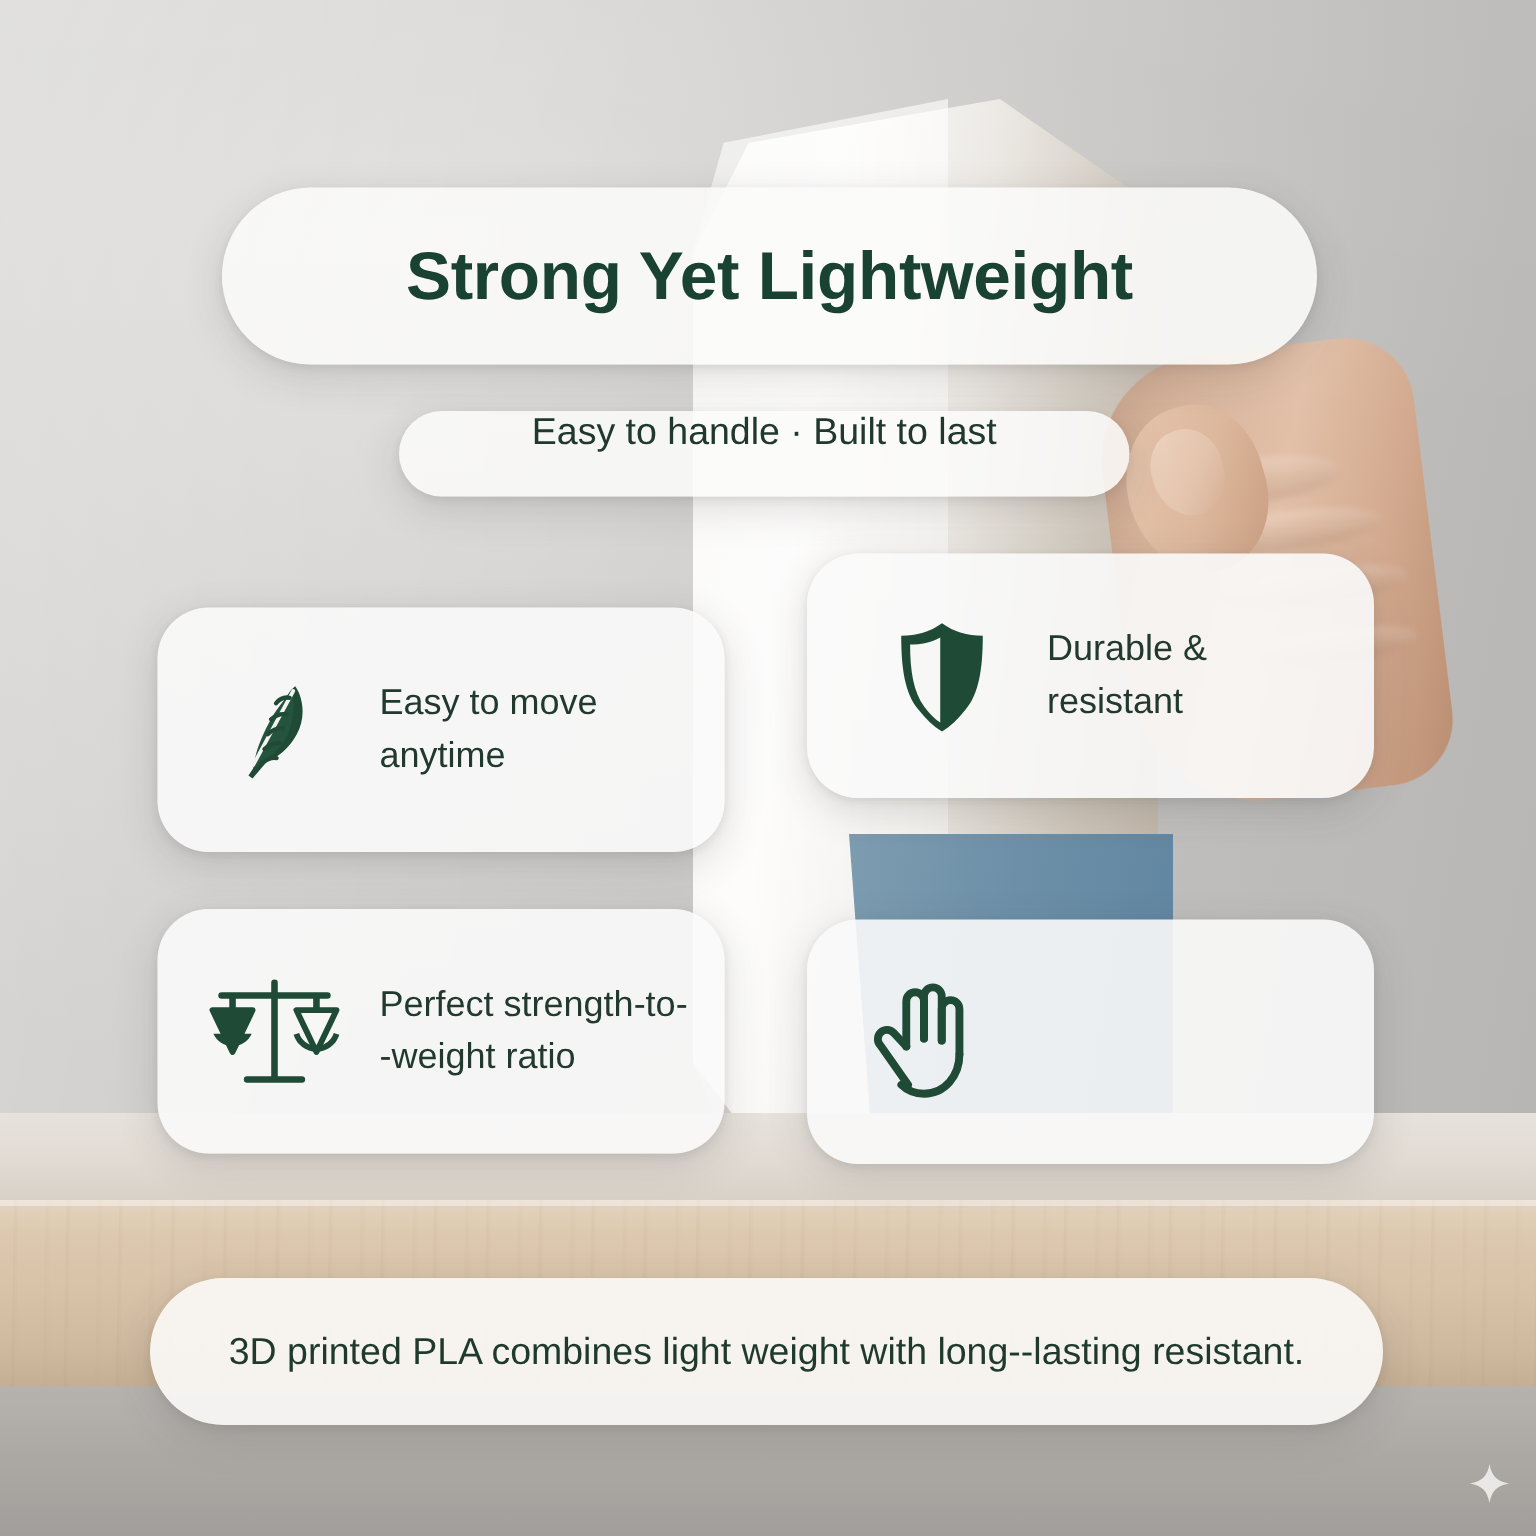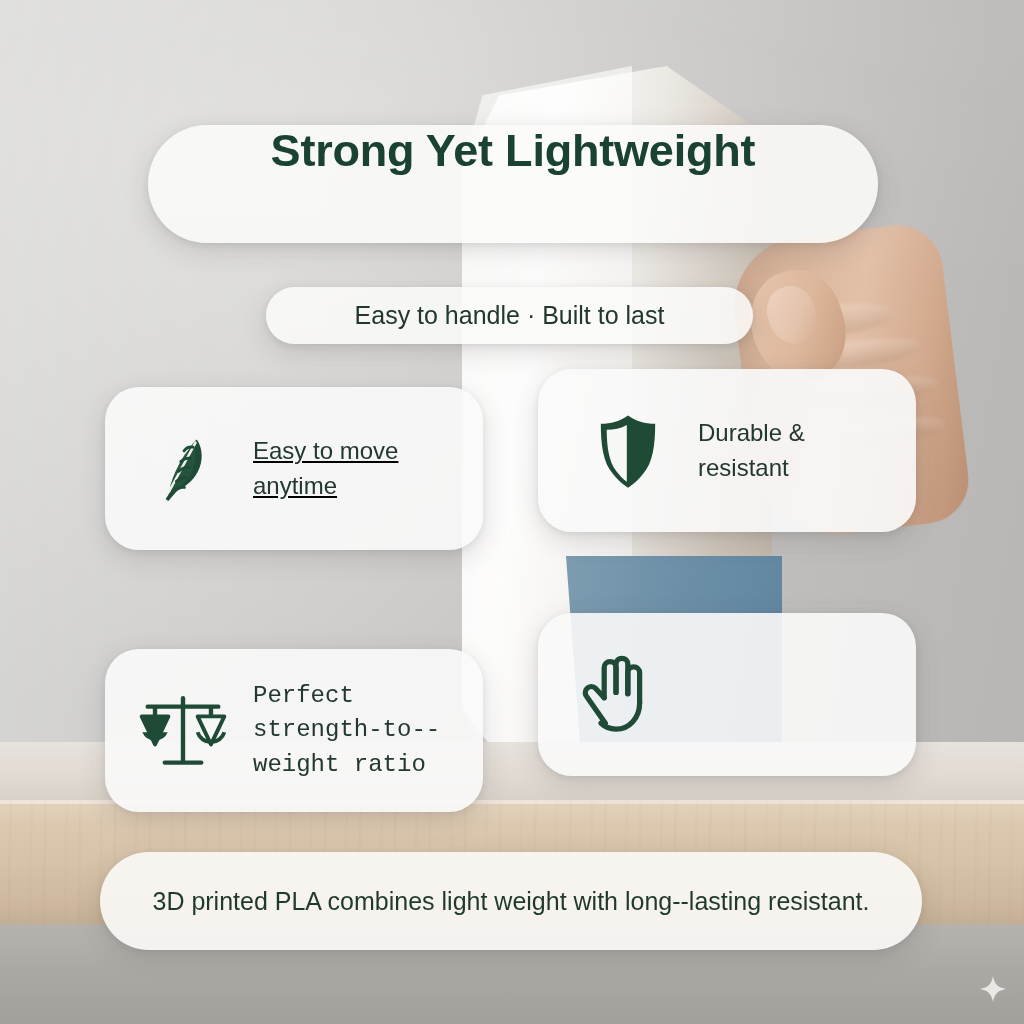"Strong Yet Lightweight" #title-pill { align-items: none -> center }
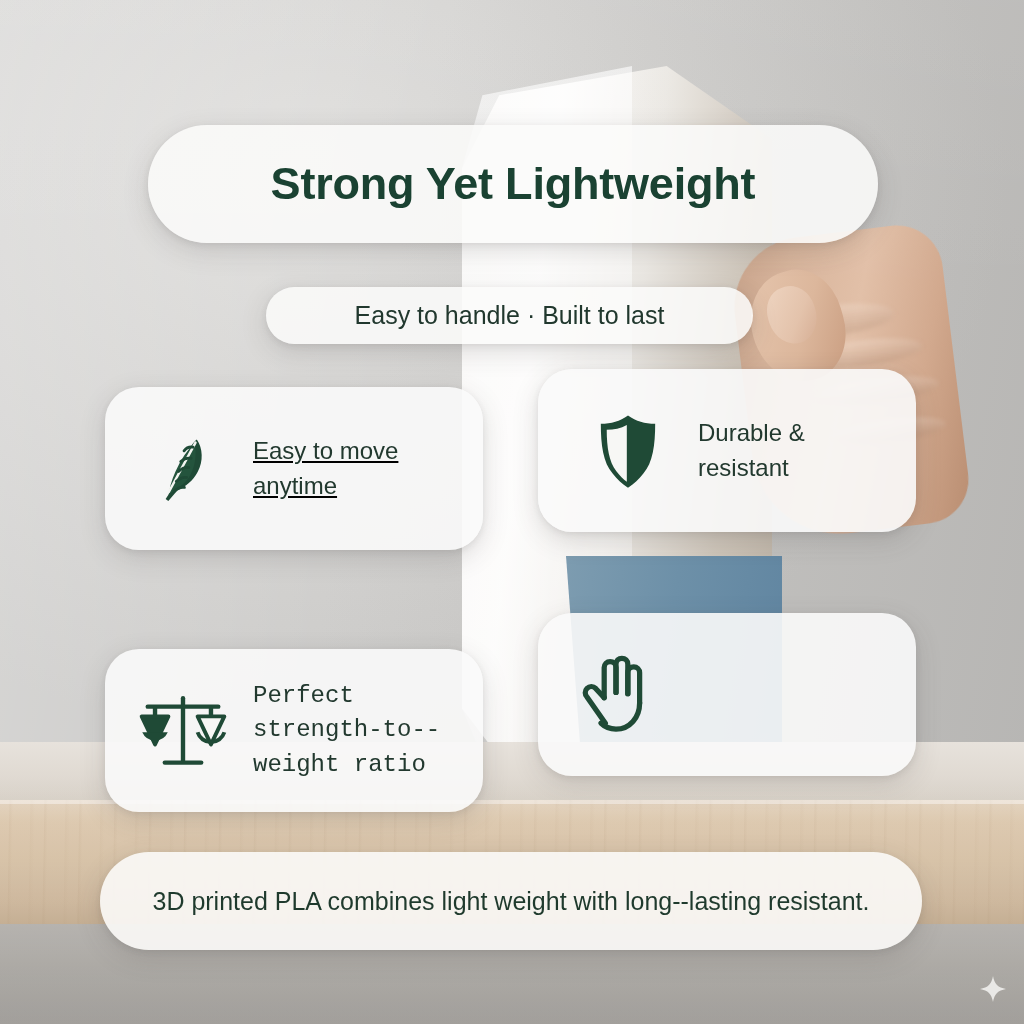"Easy to handle · Built" #subtitle-pill { align-items: center -> flex-start; top: 287px -> 274px }
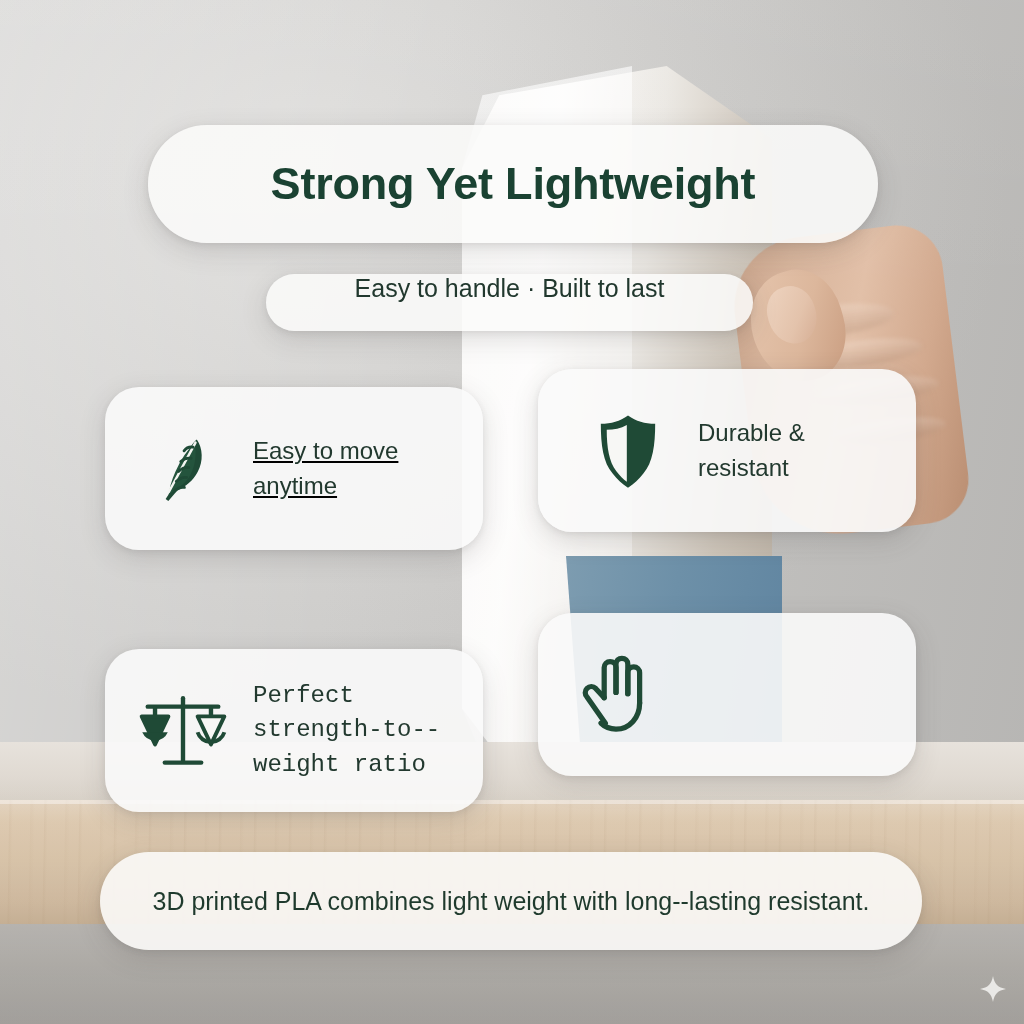"Easy to move anytime" #card-0 { text-decoration: underline -> none; top: 387px -> 405px }
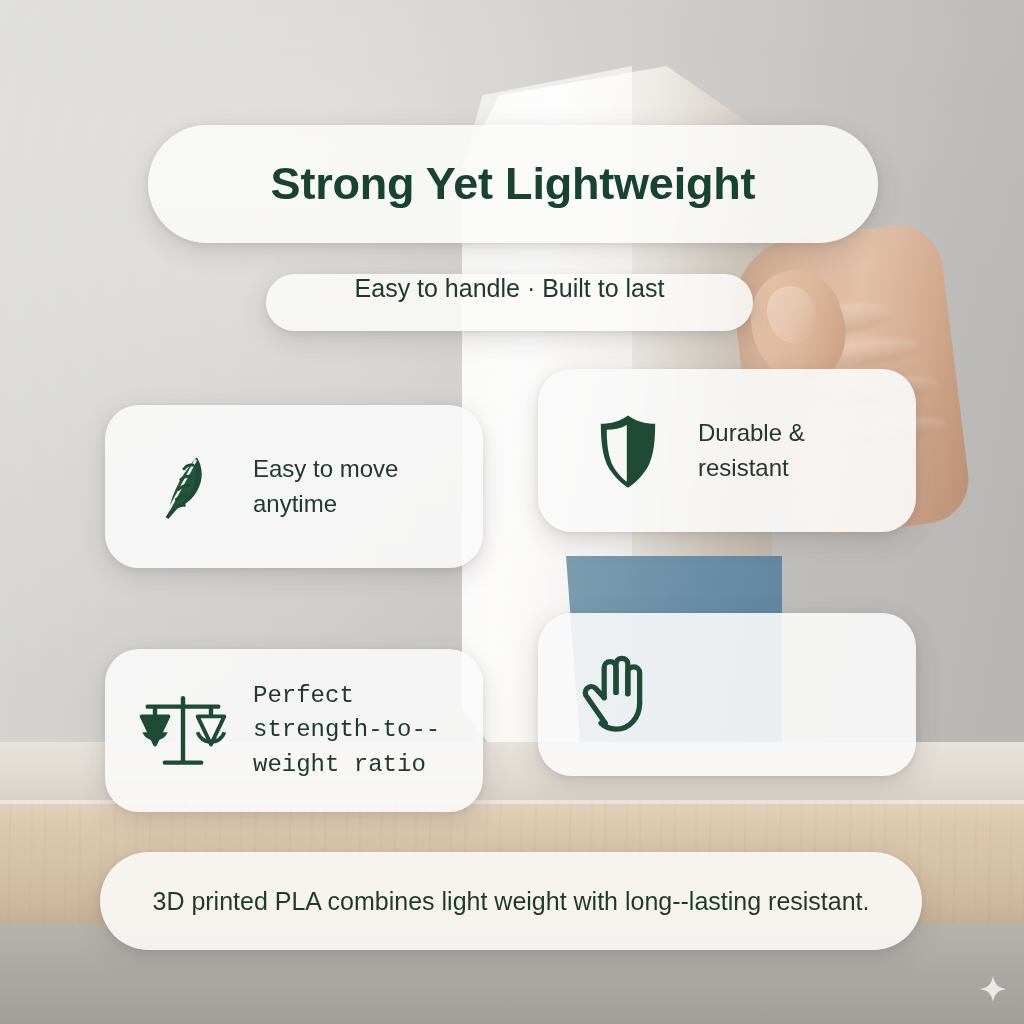"Perfect strength-to--weight ratio" #card-2 { font-family: Liberation Mono, monospace -> none; top: 649px -> 606px }
